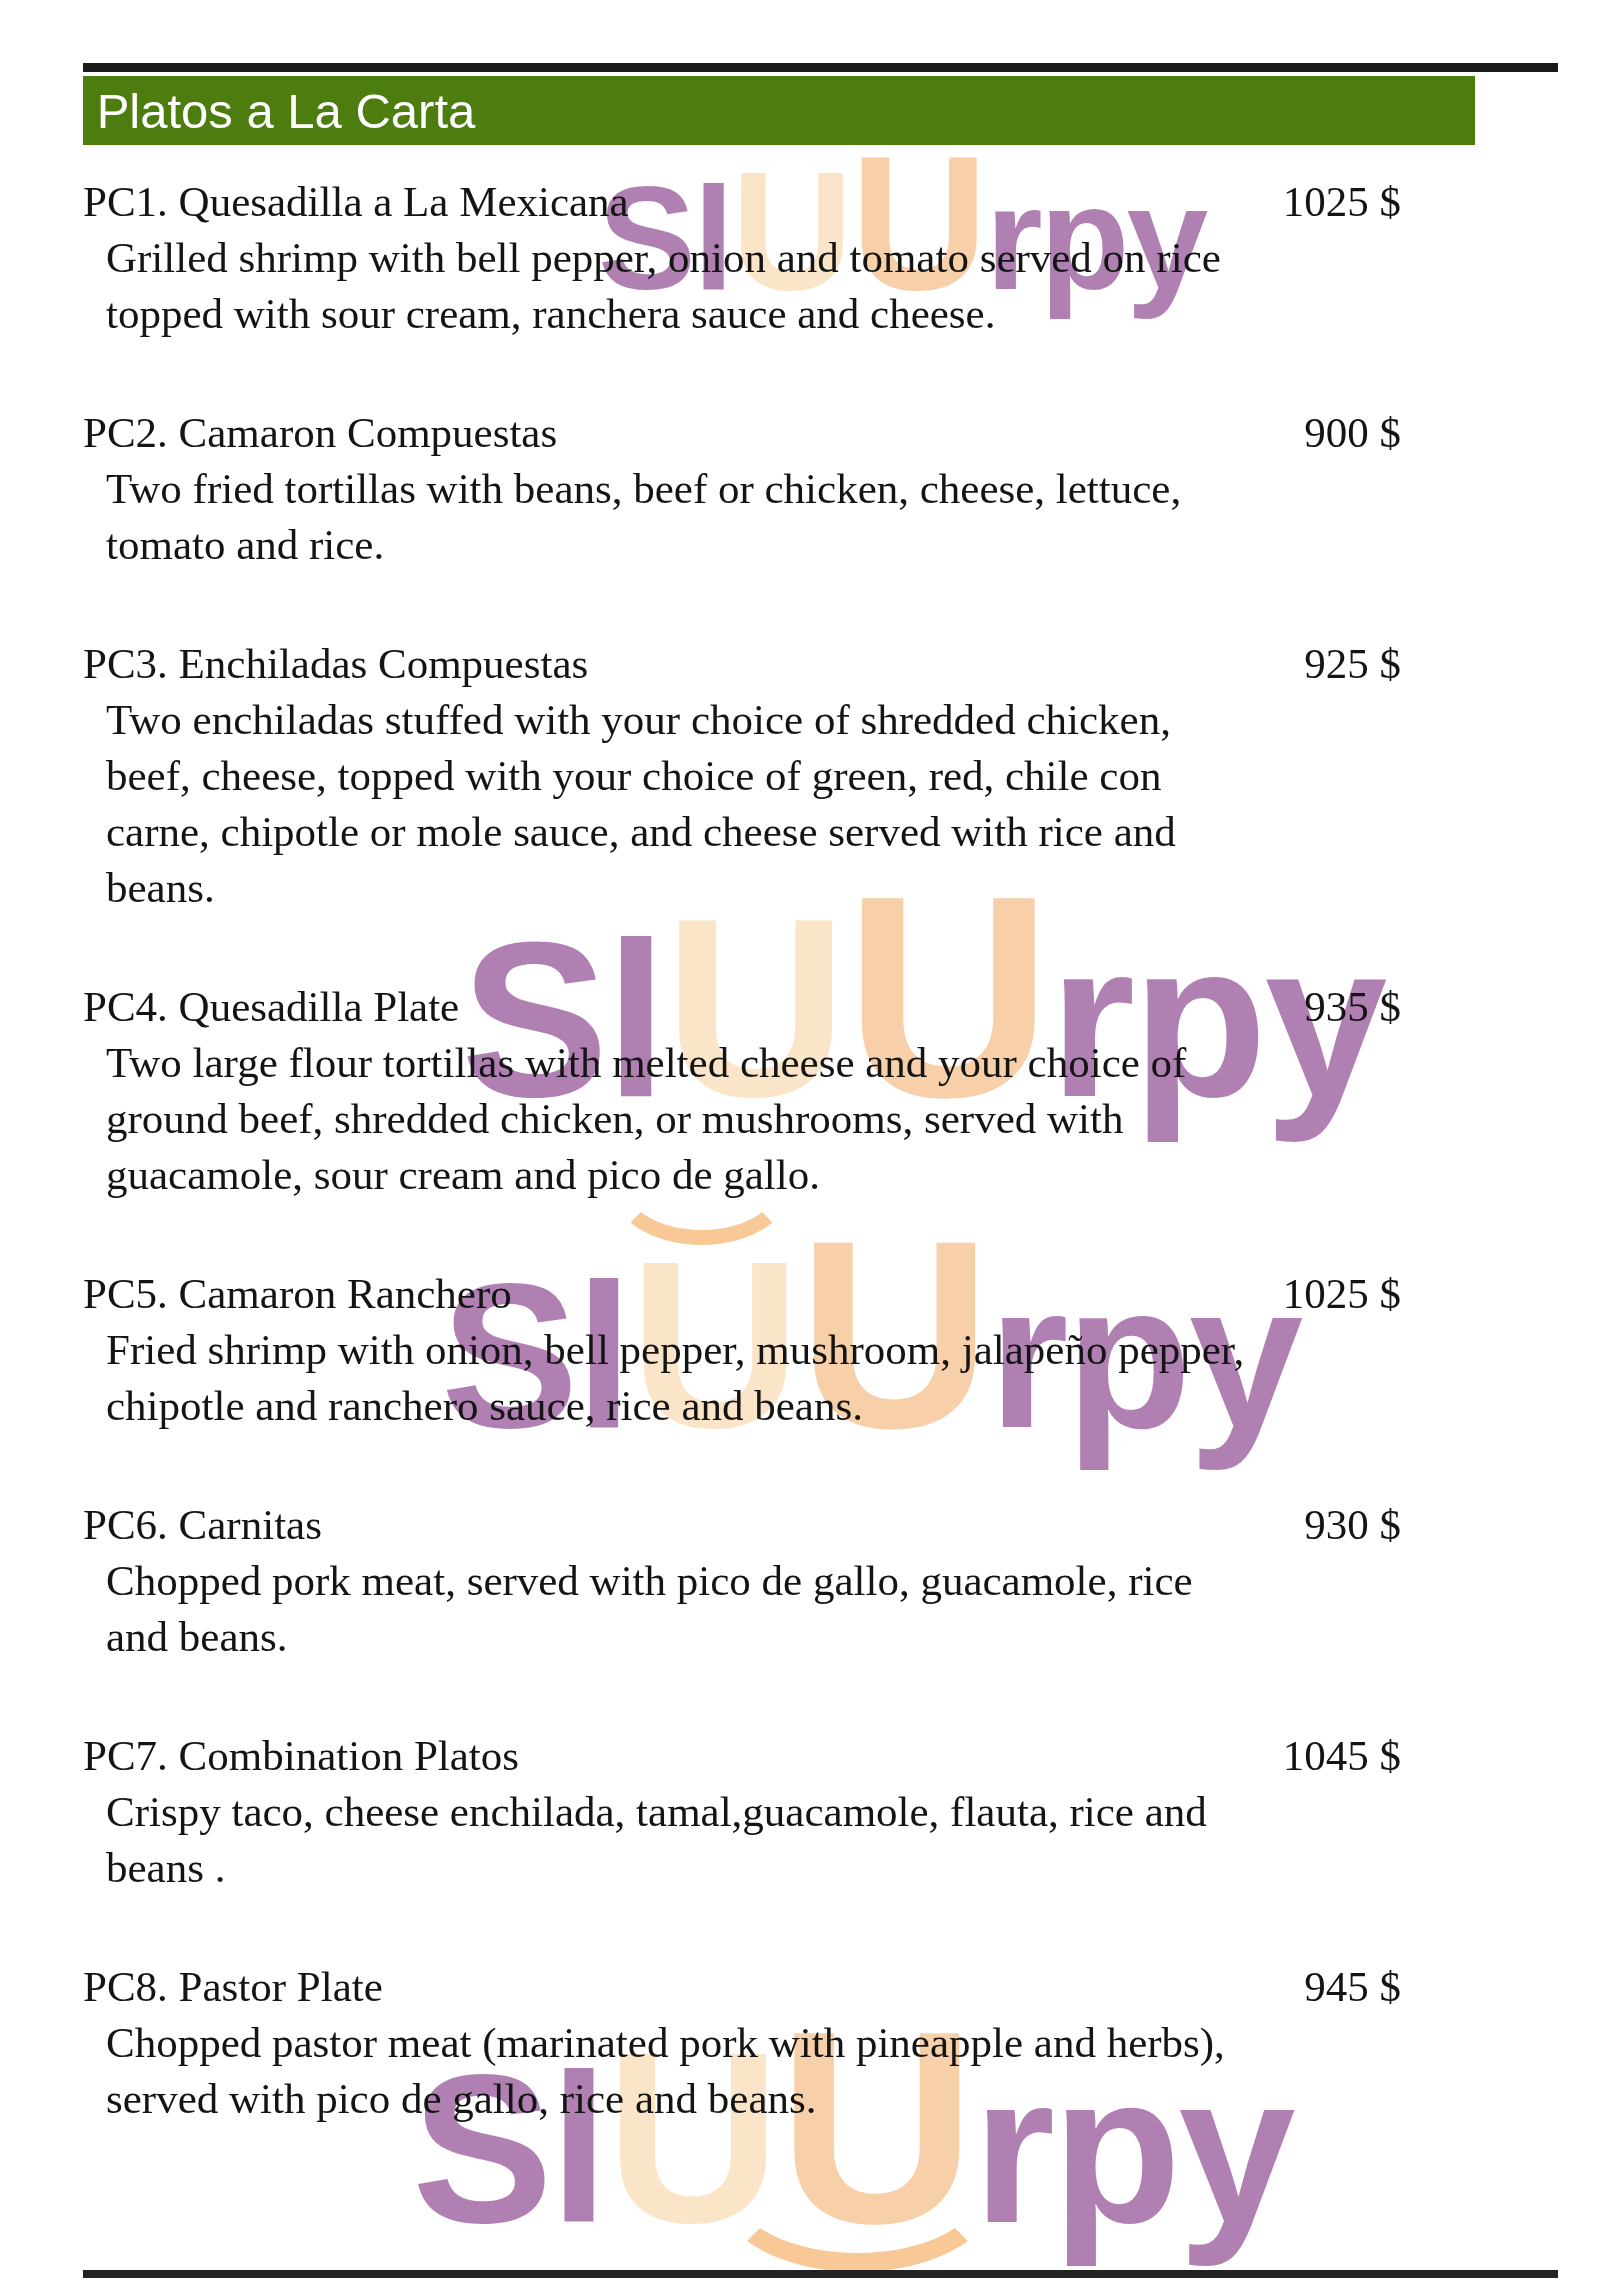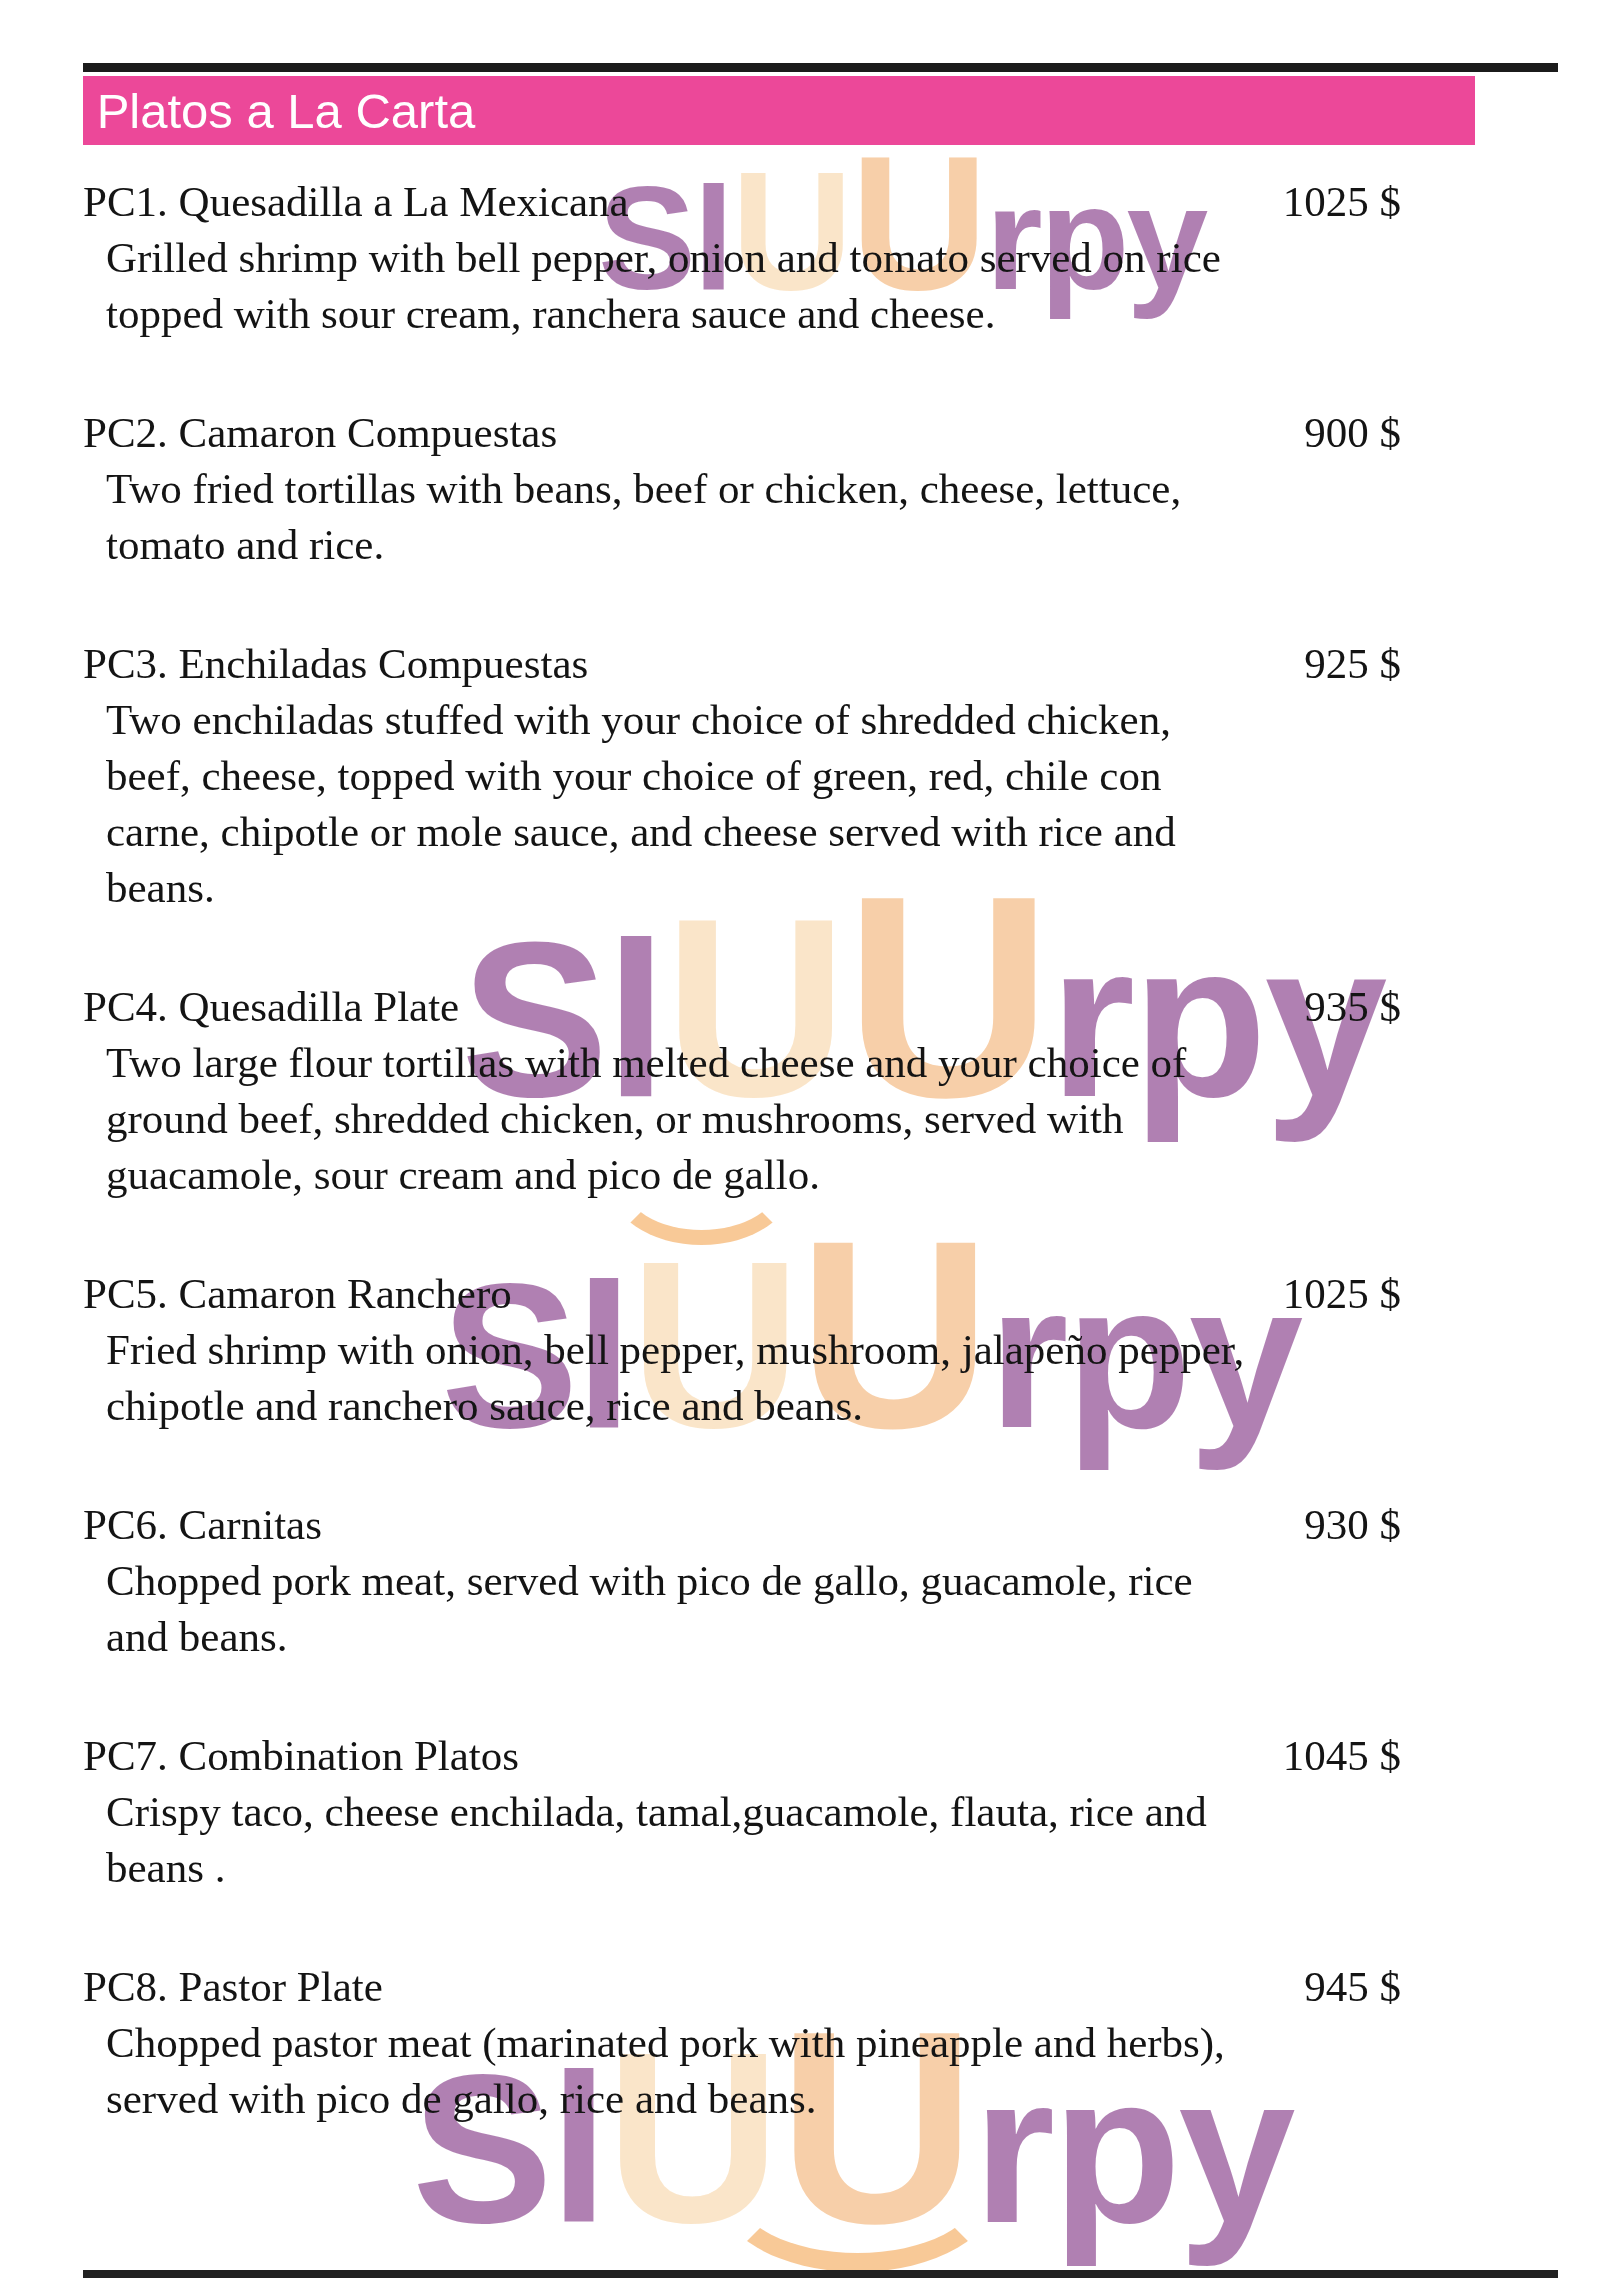"Platos a La Carta" .section-header { background: #ec4899 -> #4d7c0f }
